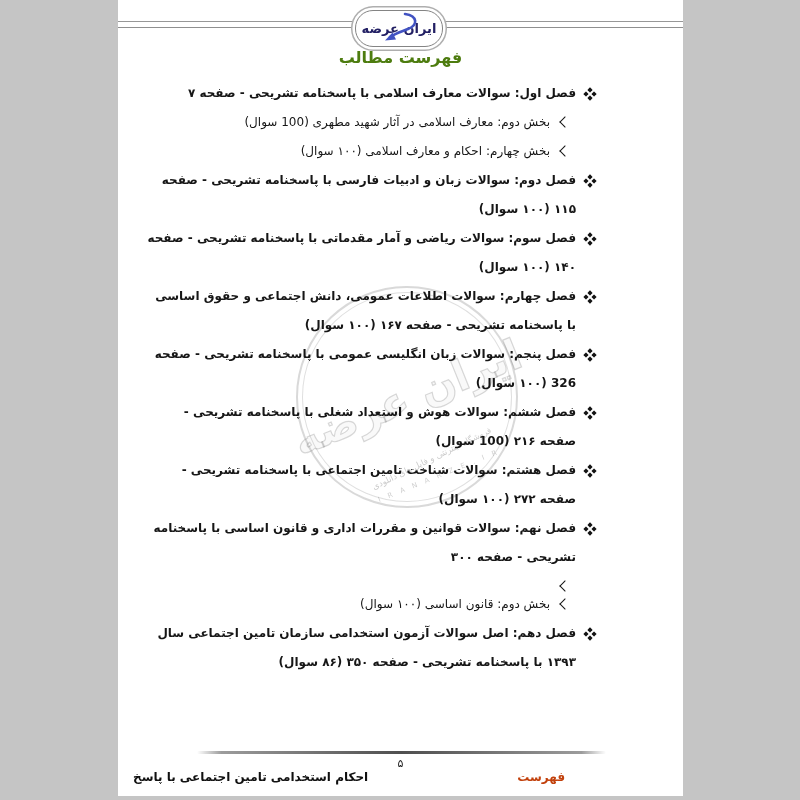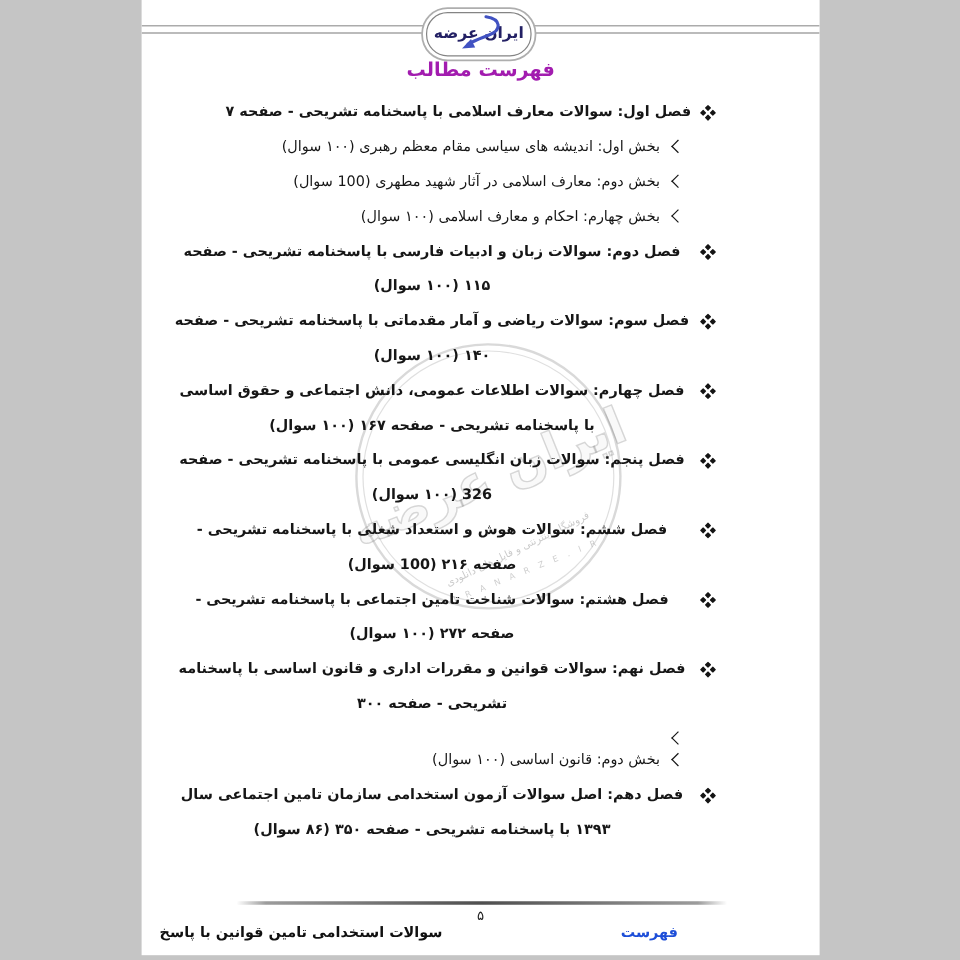"فهرست مطالب" .doc-title { color: #a21caf -> #4d7c0f }
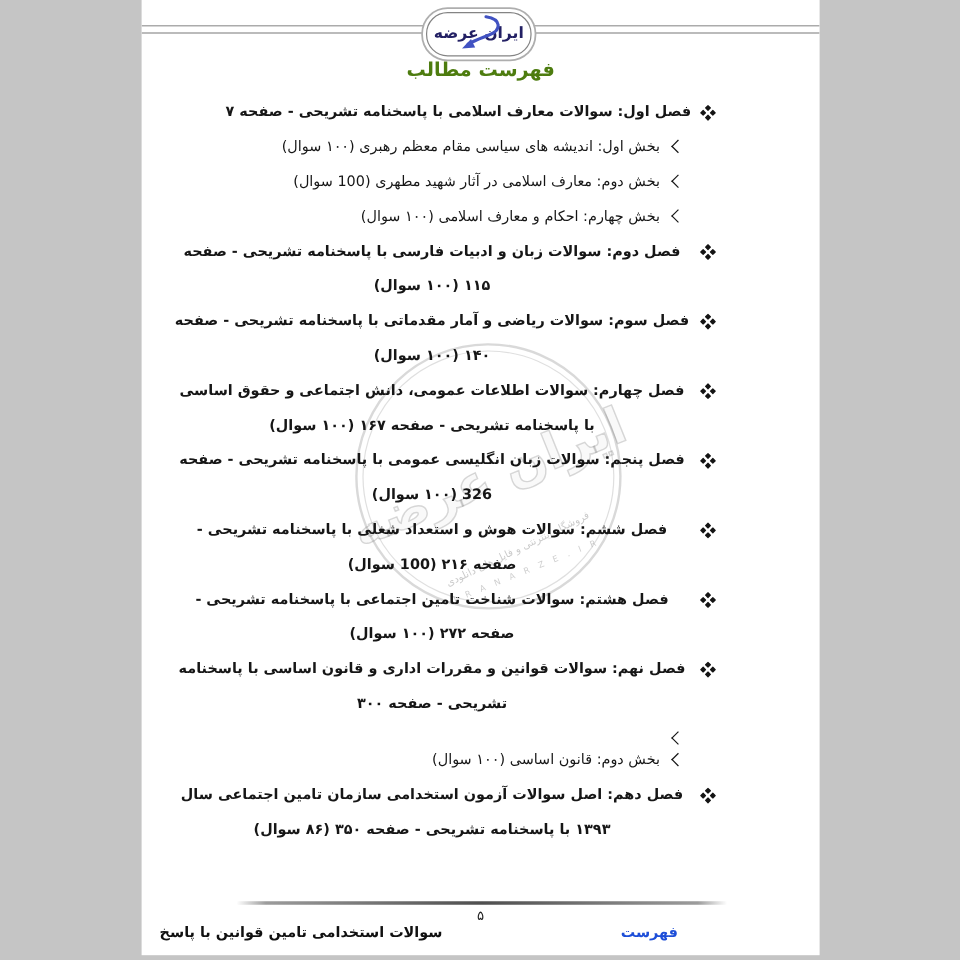"فصل اول: سوالات معارف اسلامی" .row .txt { text-align: center -> none }
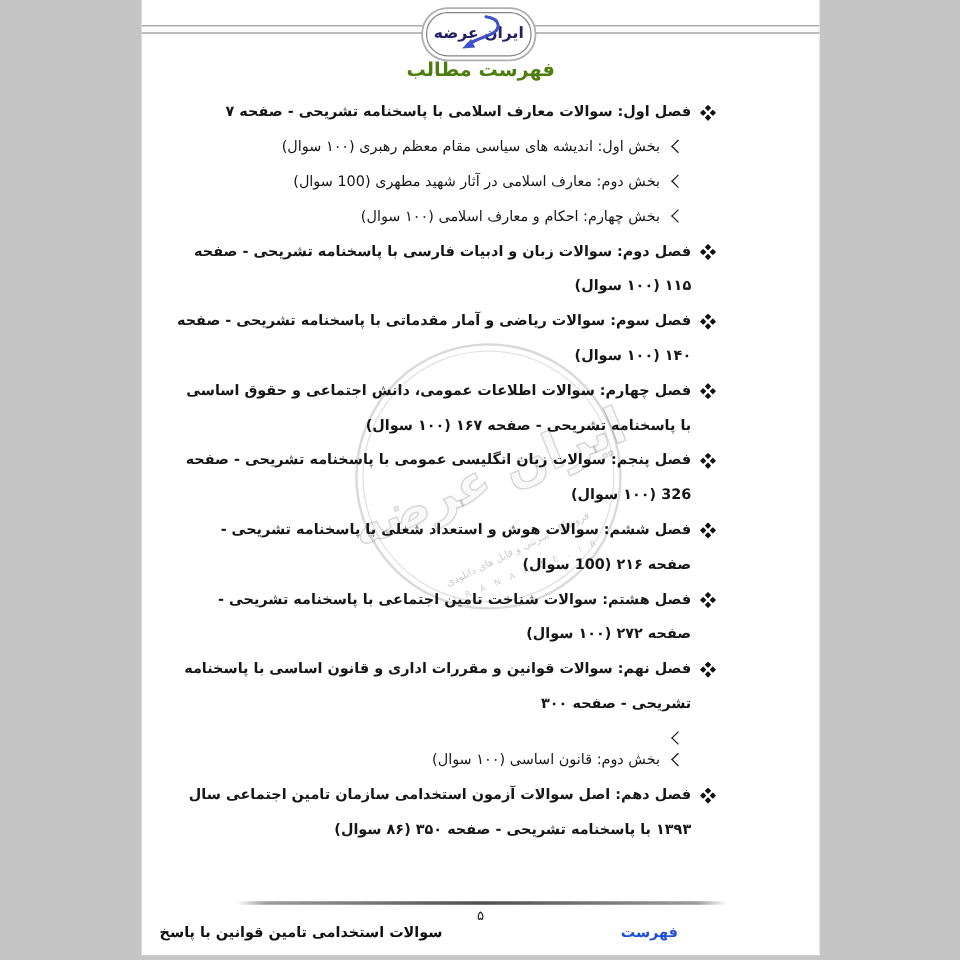"بخش اول: اندیشه های سیاسی" div.row { html: <div> <span></span> <div>بخش اول: اندیشه های سیاسی مقام معظم رهبری (۱۰۰ سوال)</div> </div> -> none }
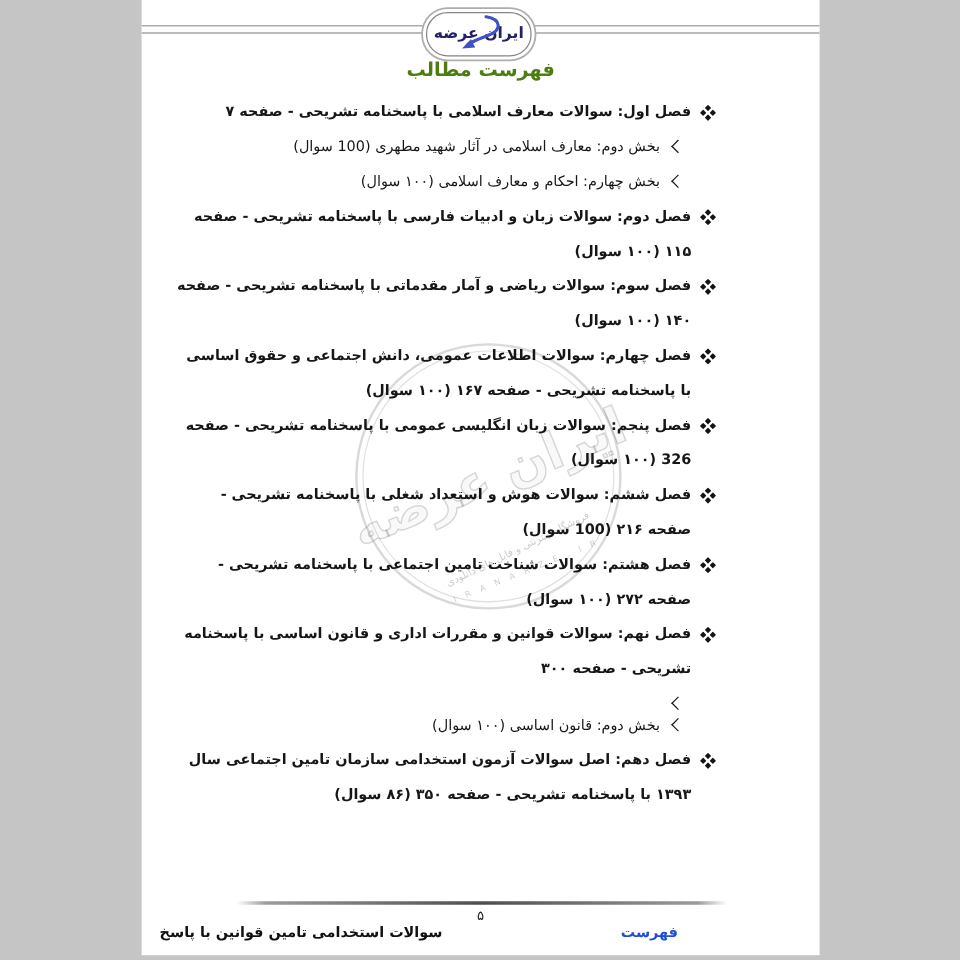"سوالات استخدامی تامین قوانین با" div.footer-book { text: سوالات استخدامی تامین قوانین -> احکام استخدامی تامین اجتماعی }
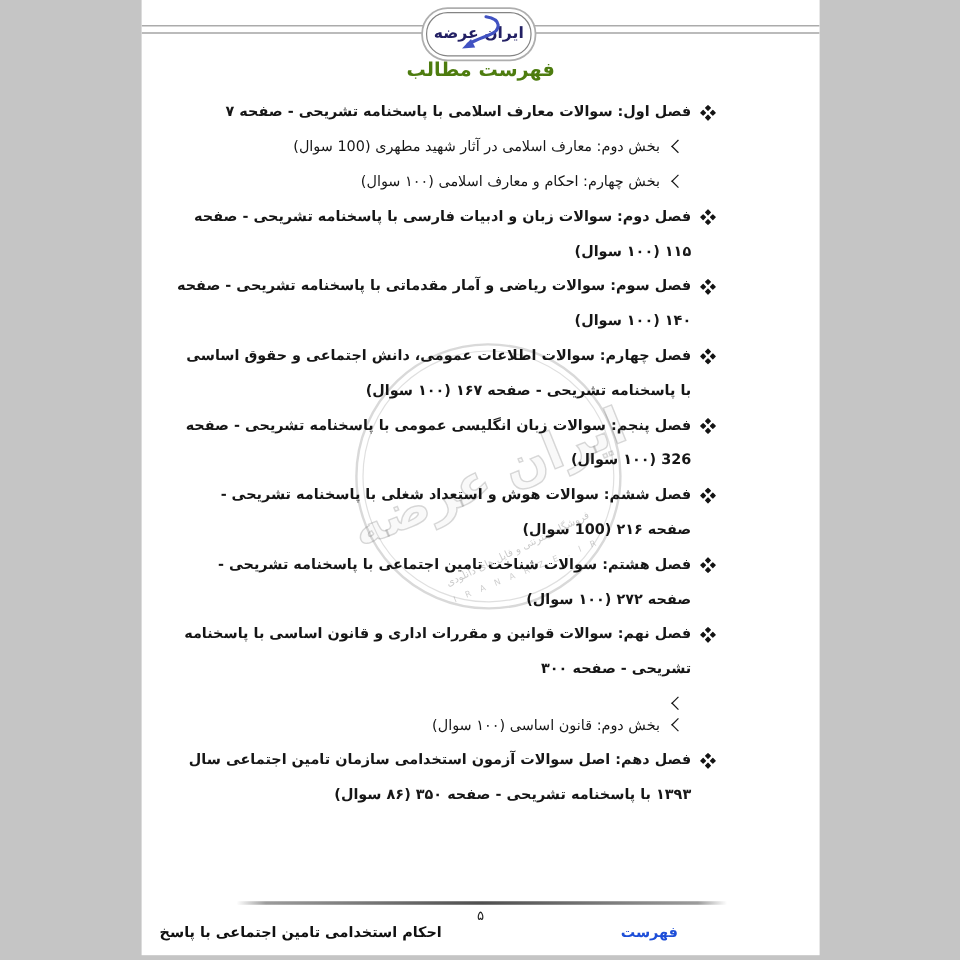"فهرست" .footer-section { color: #1d4ed8 -> #c2410c }
